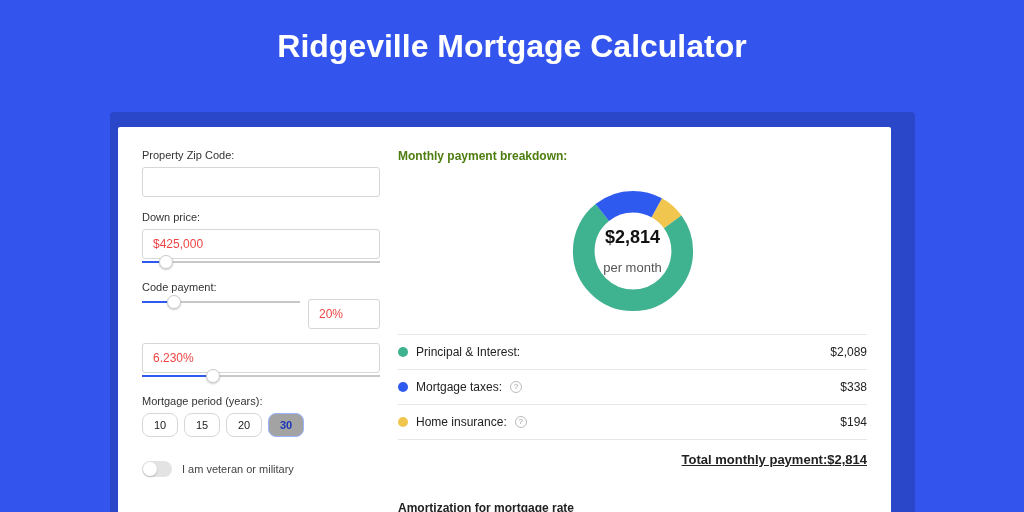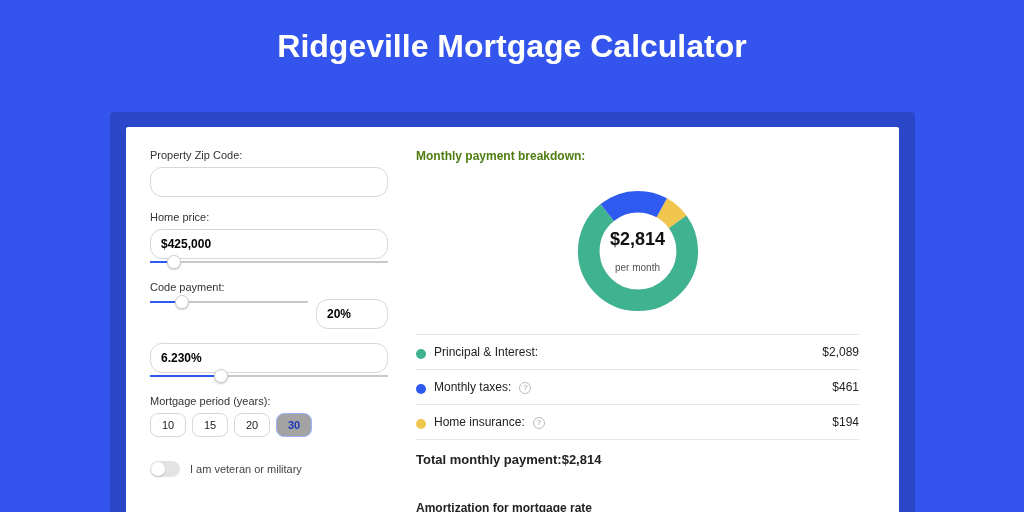"Property Zip Code:" .card { gap: 28px -> 18px; left: 126px -> 118px; padding: 22px 40px 0 24px -> 22px 24px 0 24px }
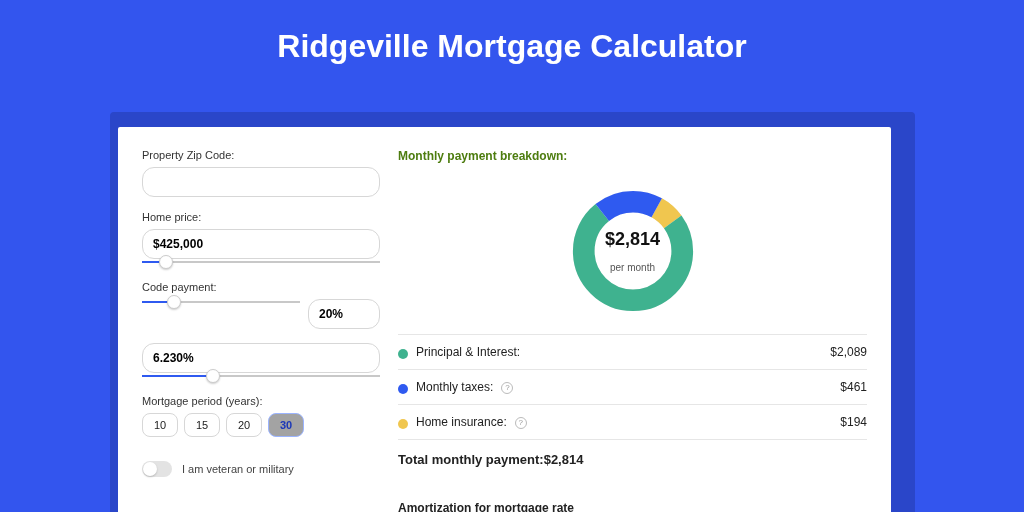"Home price:" div.label { text: Home -> Down }
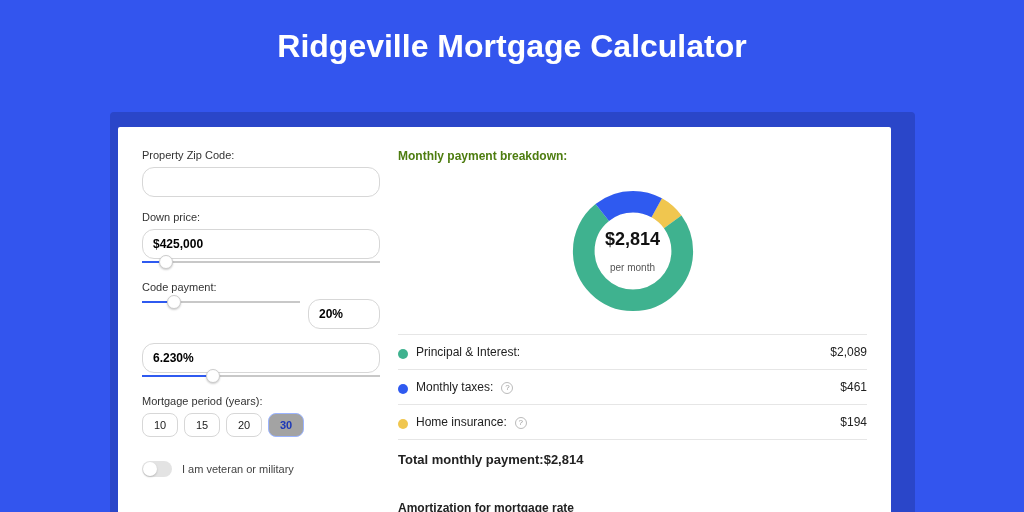"$425,000" .input { border-radius: 12px -> 3px; color: #000000 -> #ef4444; font-weight: bold -> none }
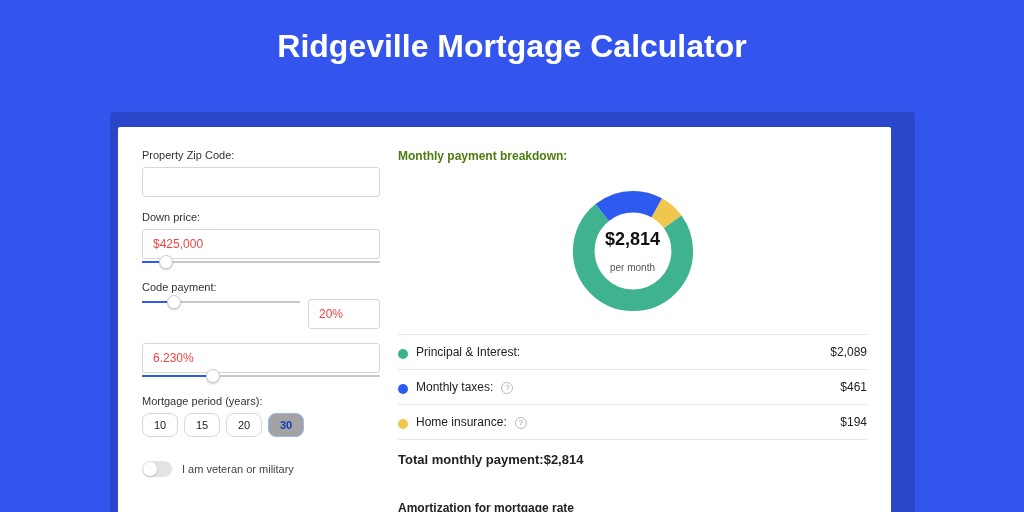"per month" .donut .per { font-size: 10px -> 13px }
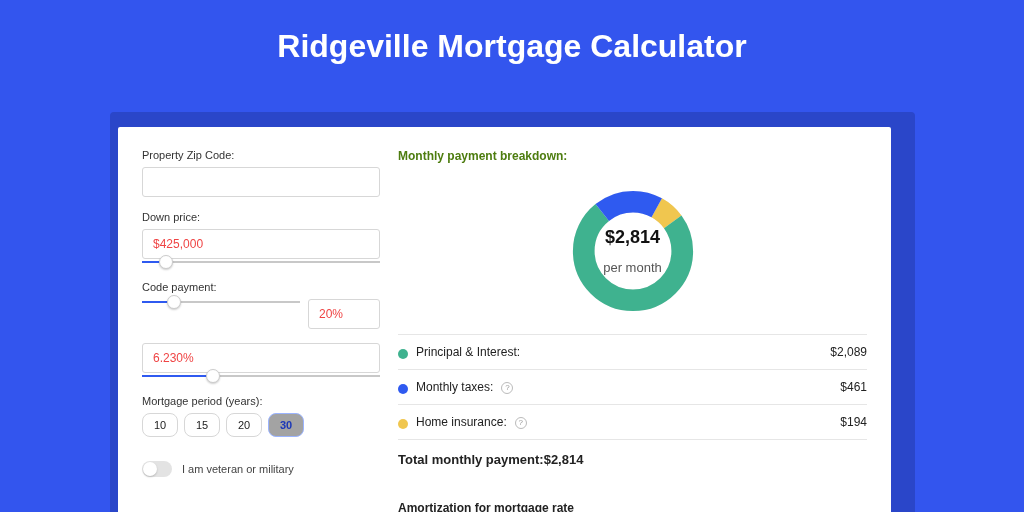"Principal & Interest:" .legend-left { align-items: flex-end -> center }
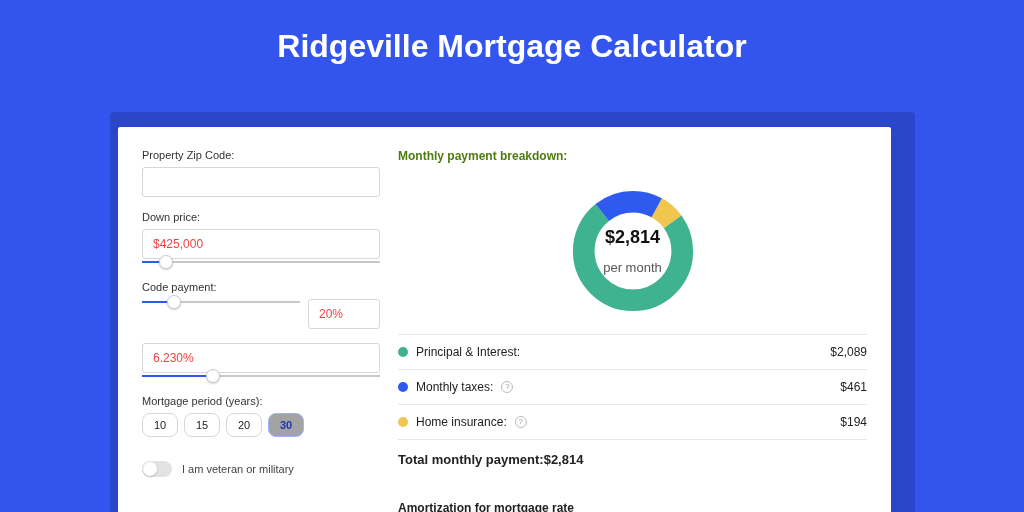"Monthly taxes:" span { text: Monthly -> Mortgage }
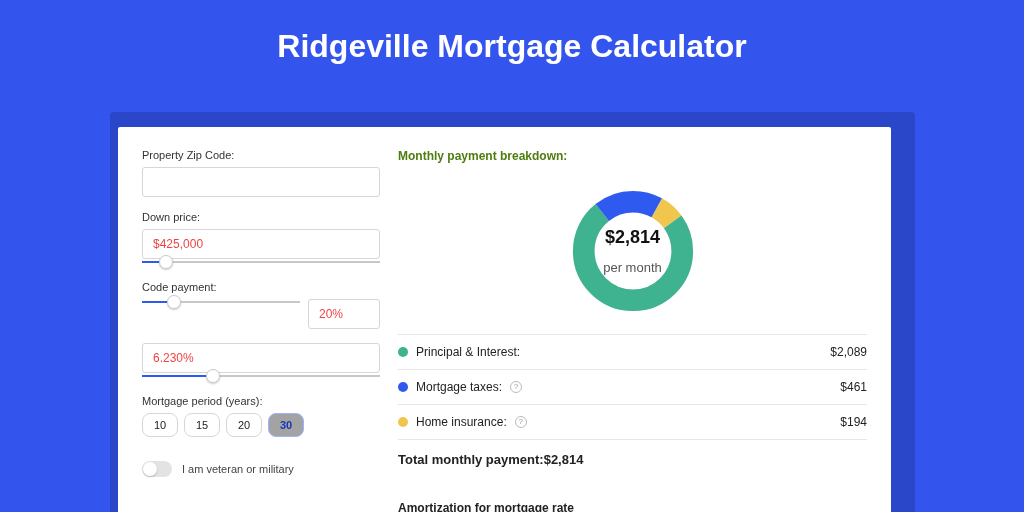"$461" span { text: $461 -> $338 }
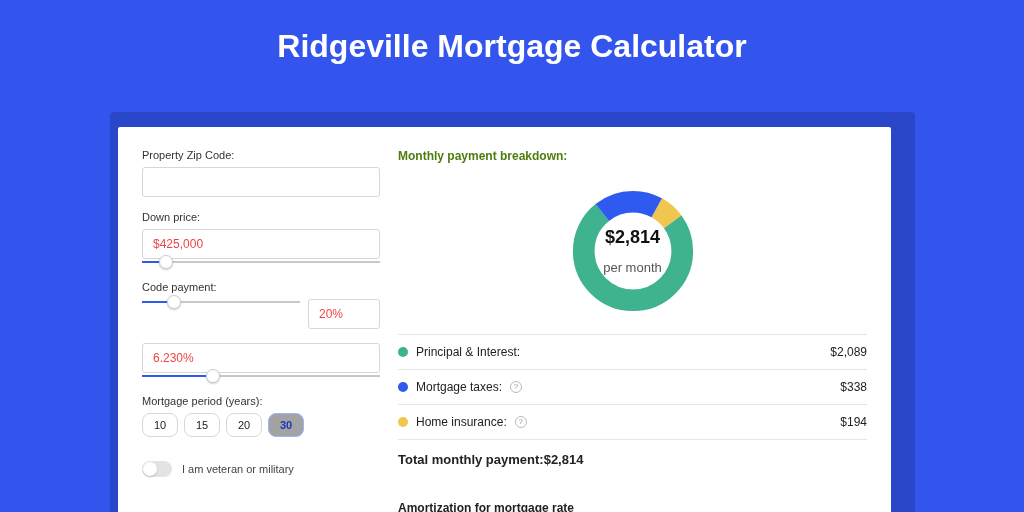"Total monthly payment:" .total-row { justify-content: flex-start -> flex-end; text-decoration: none -> underline }
